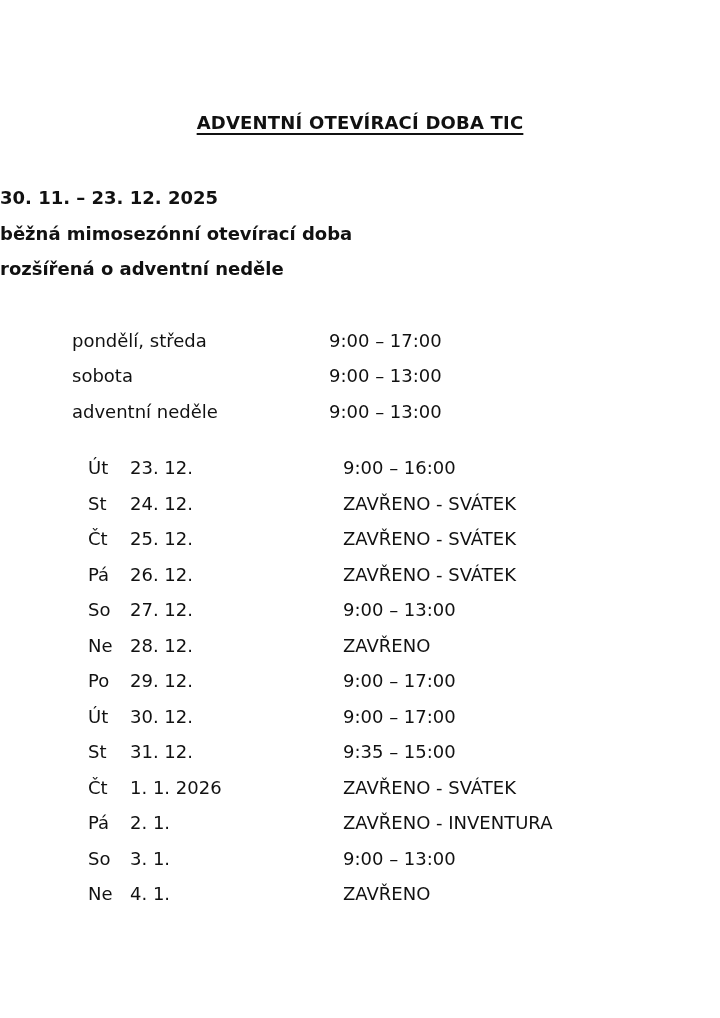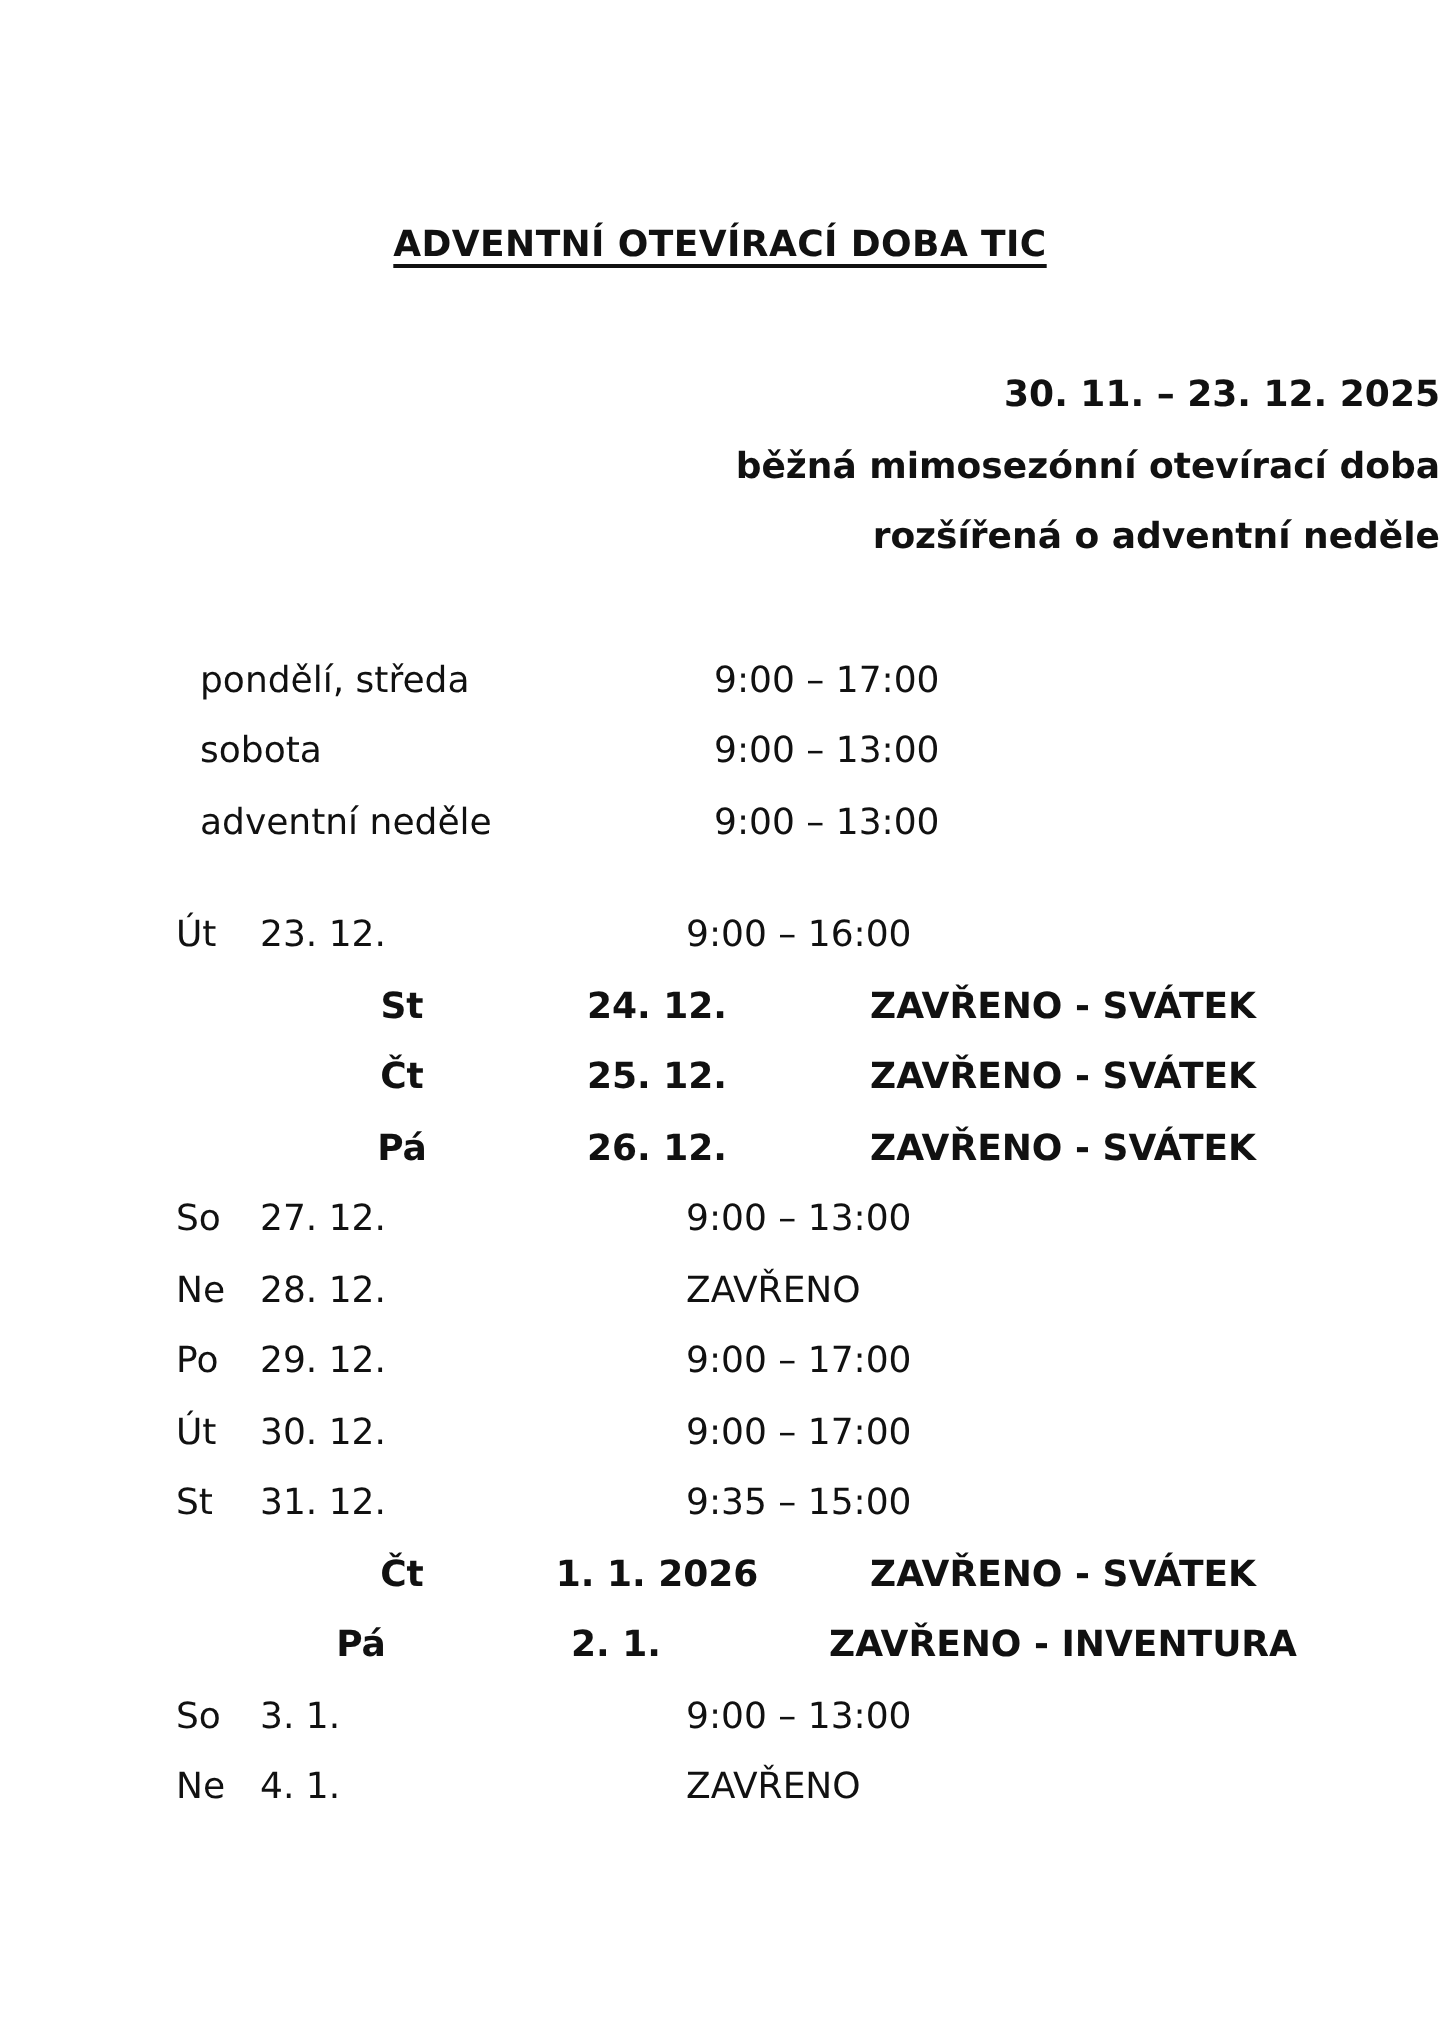"30. 11. – 23. 12." .subtitle { text-align: right -> left }
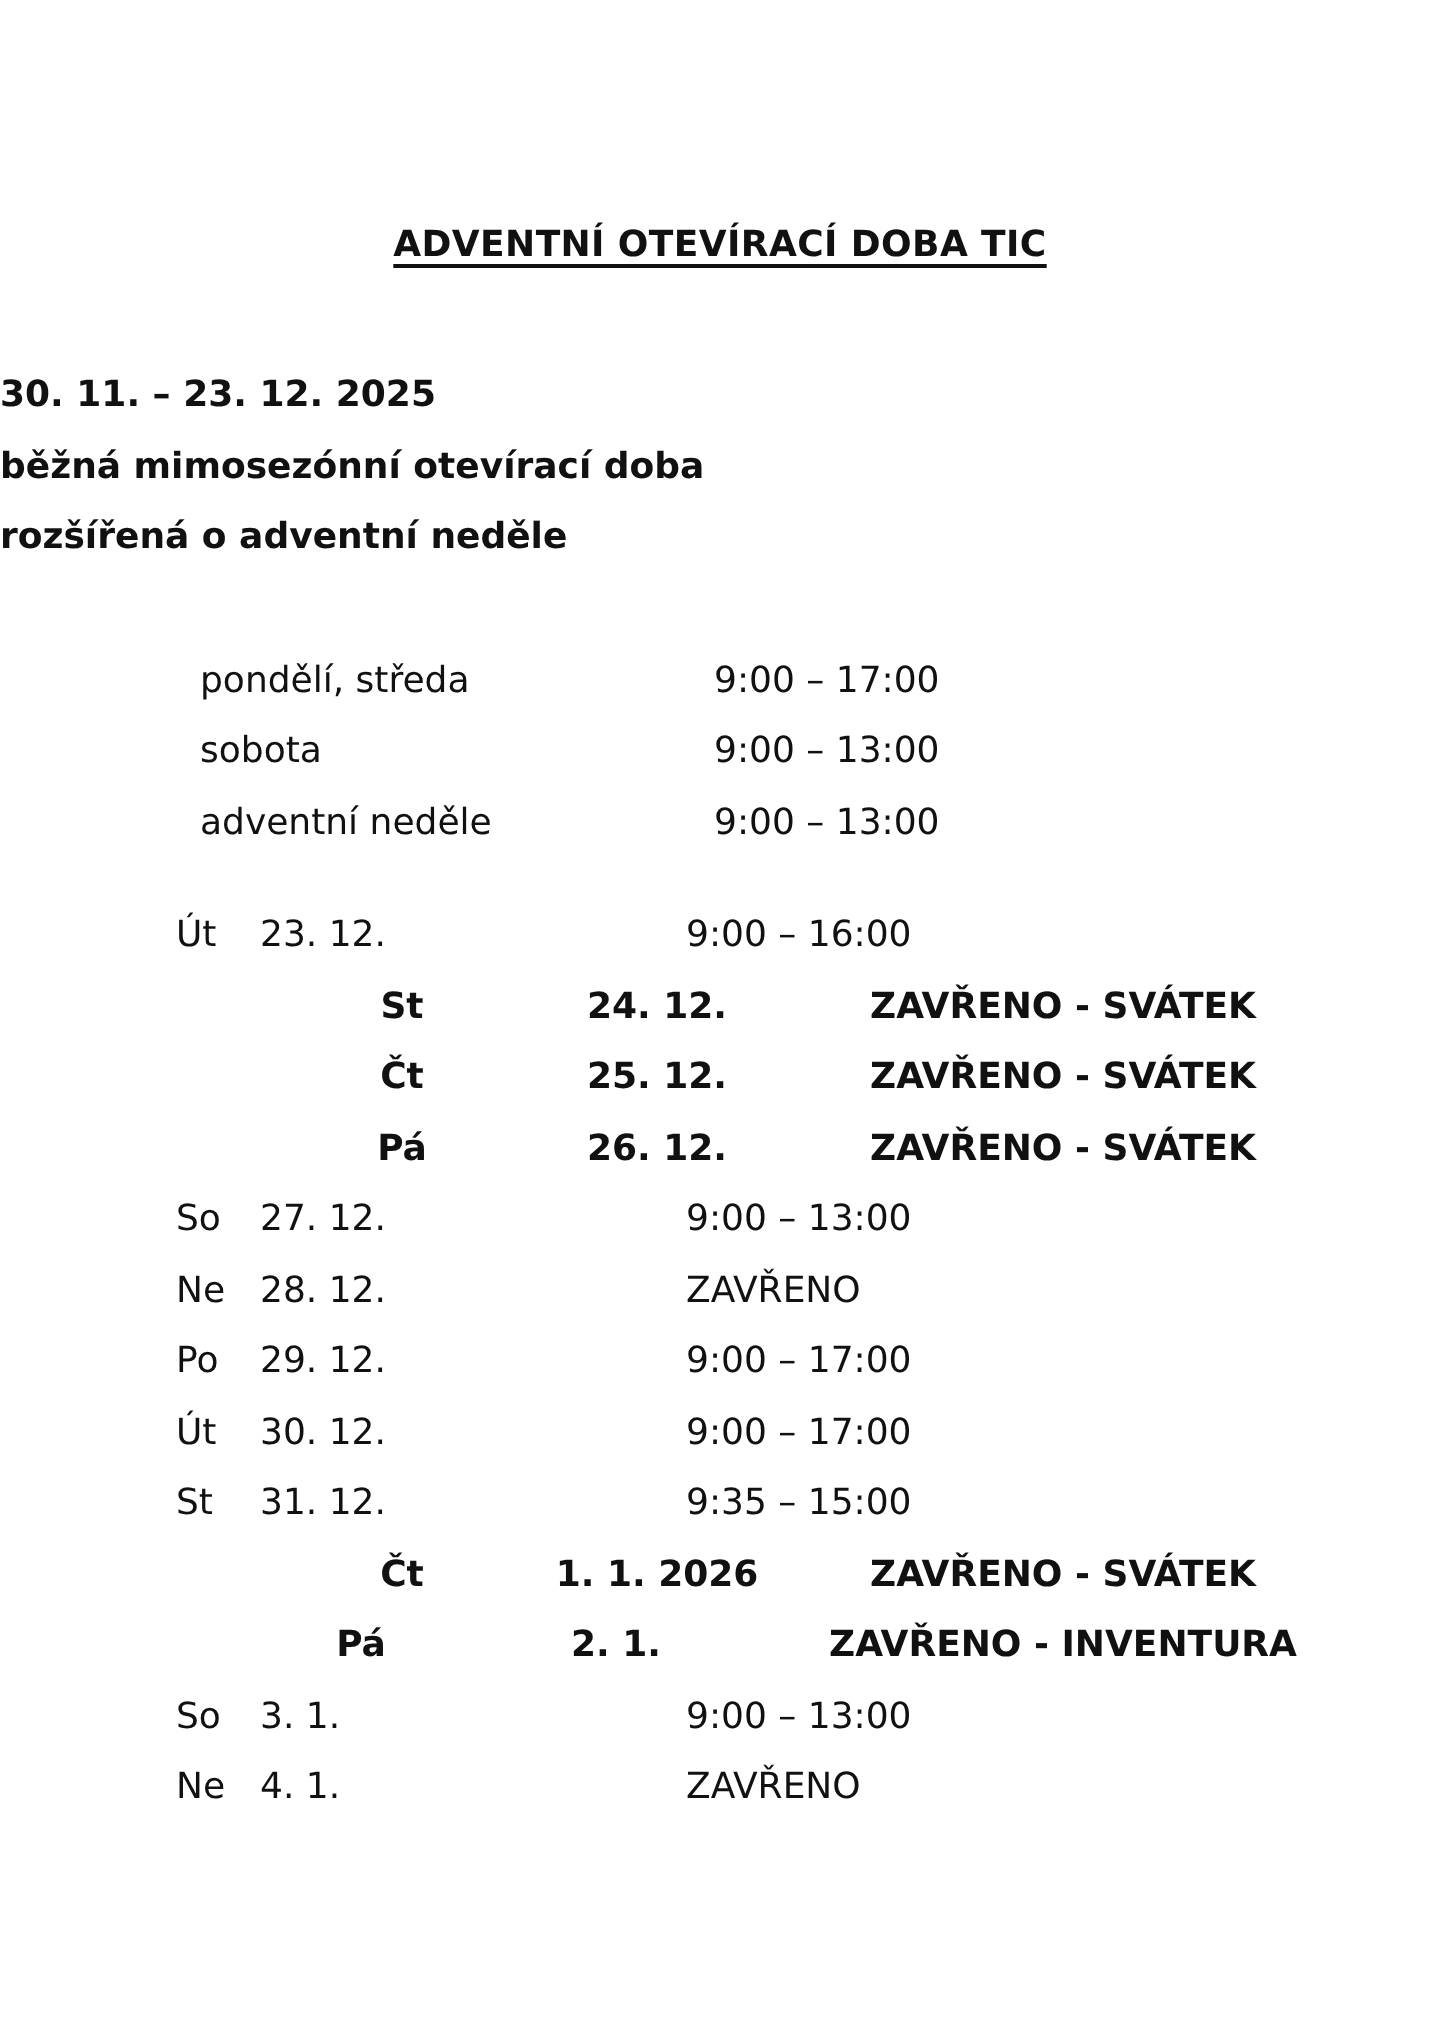"pondělí, středa 9:00 – 17:00" .r-row { margin-left: 28px -> none }
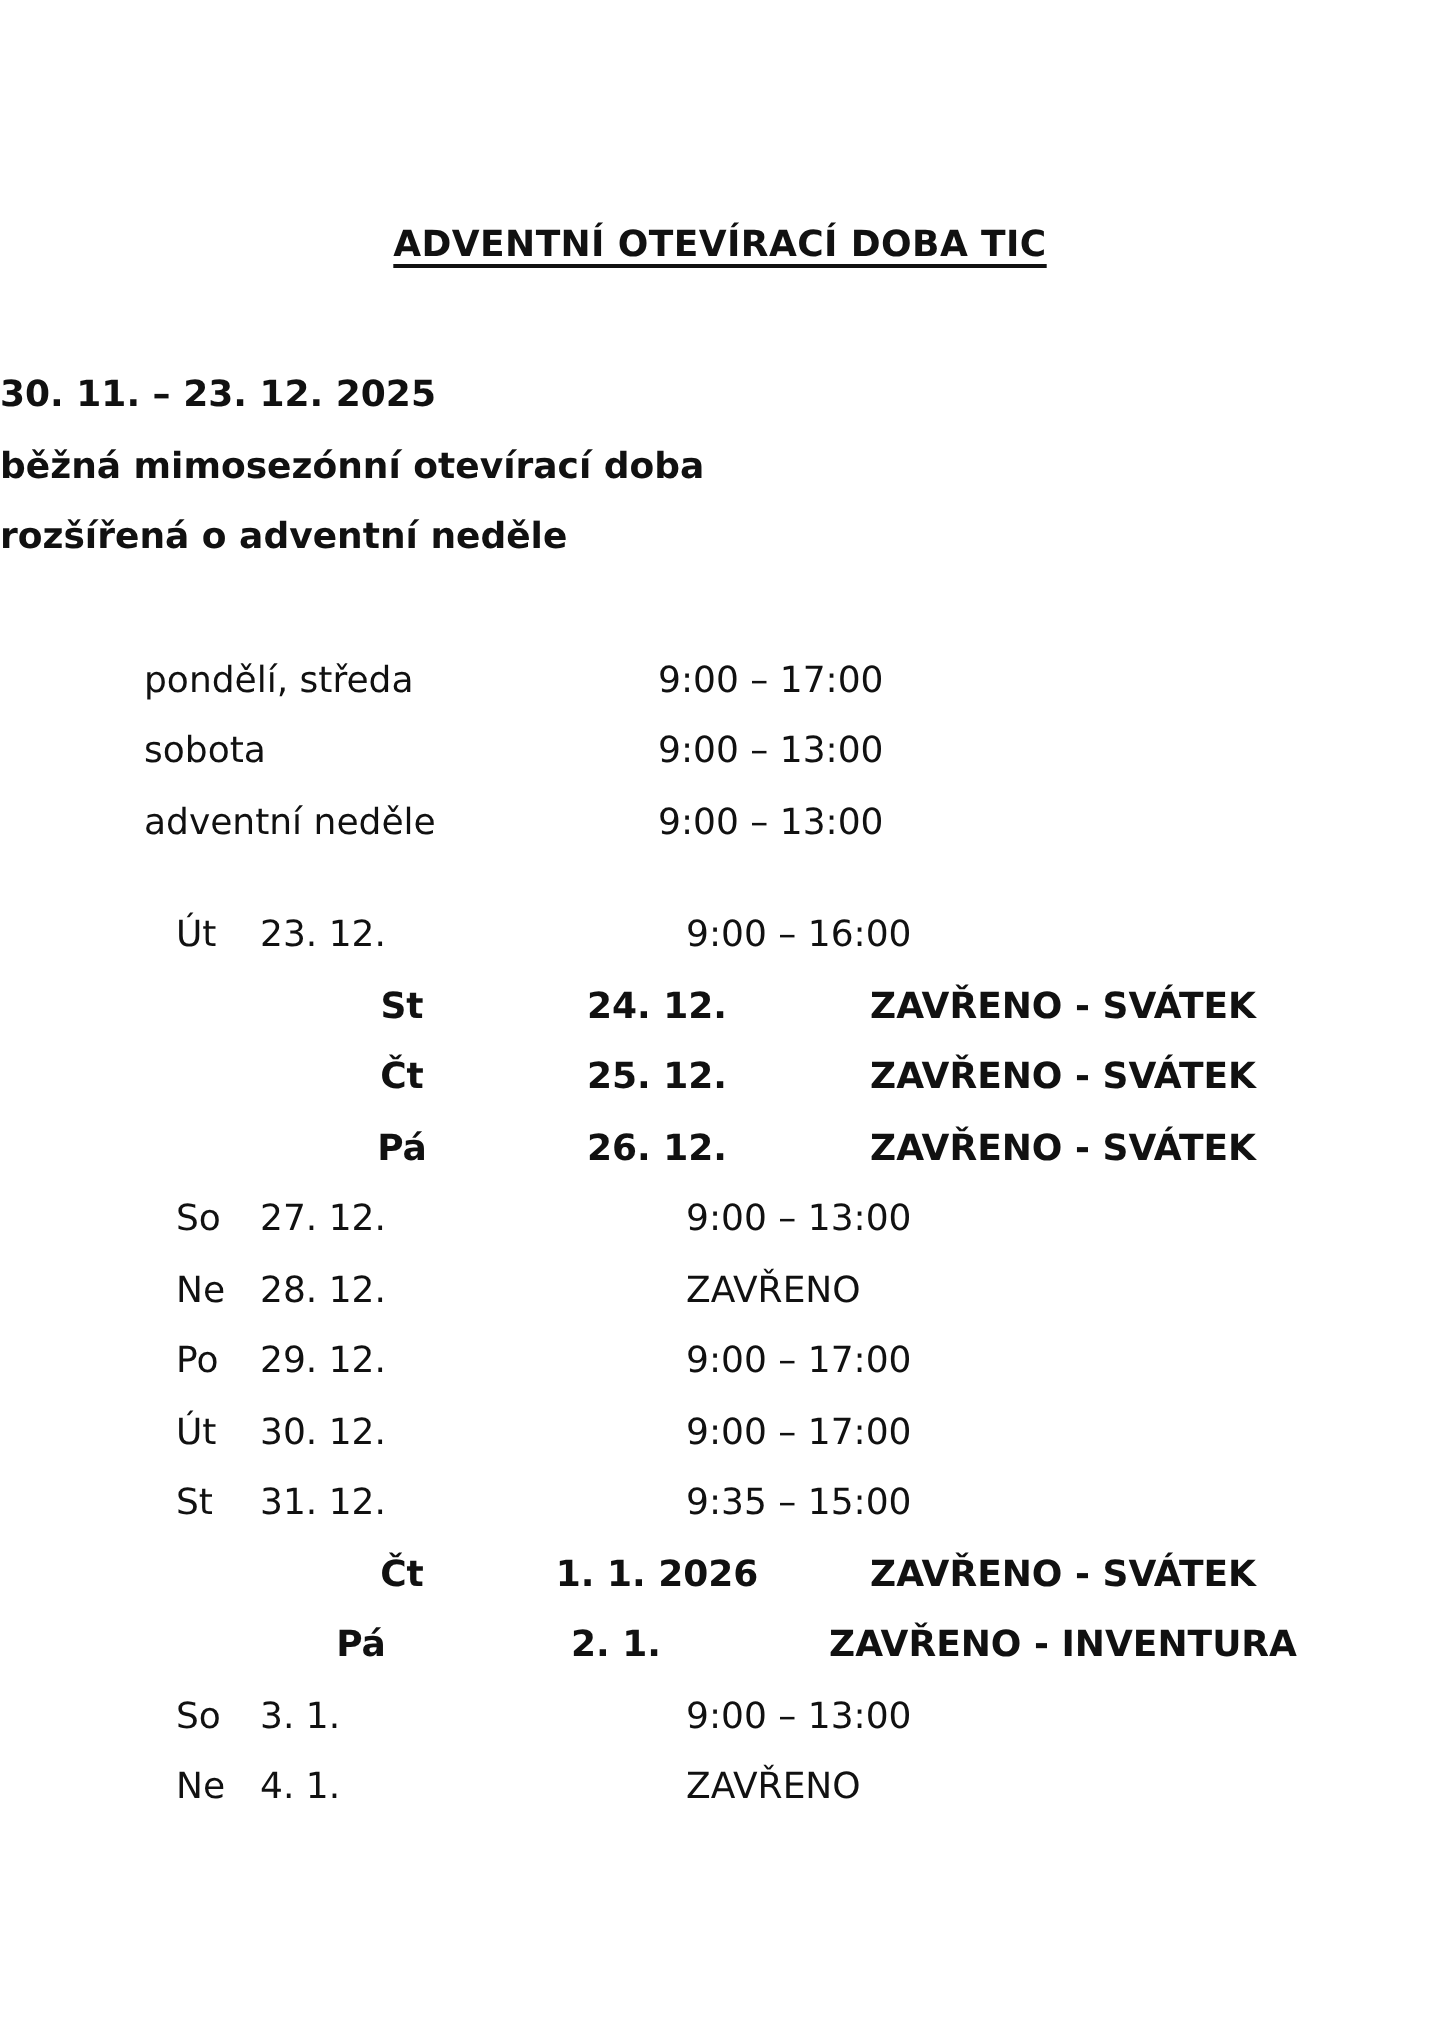"St 24. 12. ZAVŘENO -" .d-row.bold { font-weight: bold -> normal; text-align: center -> none }
